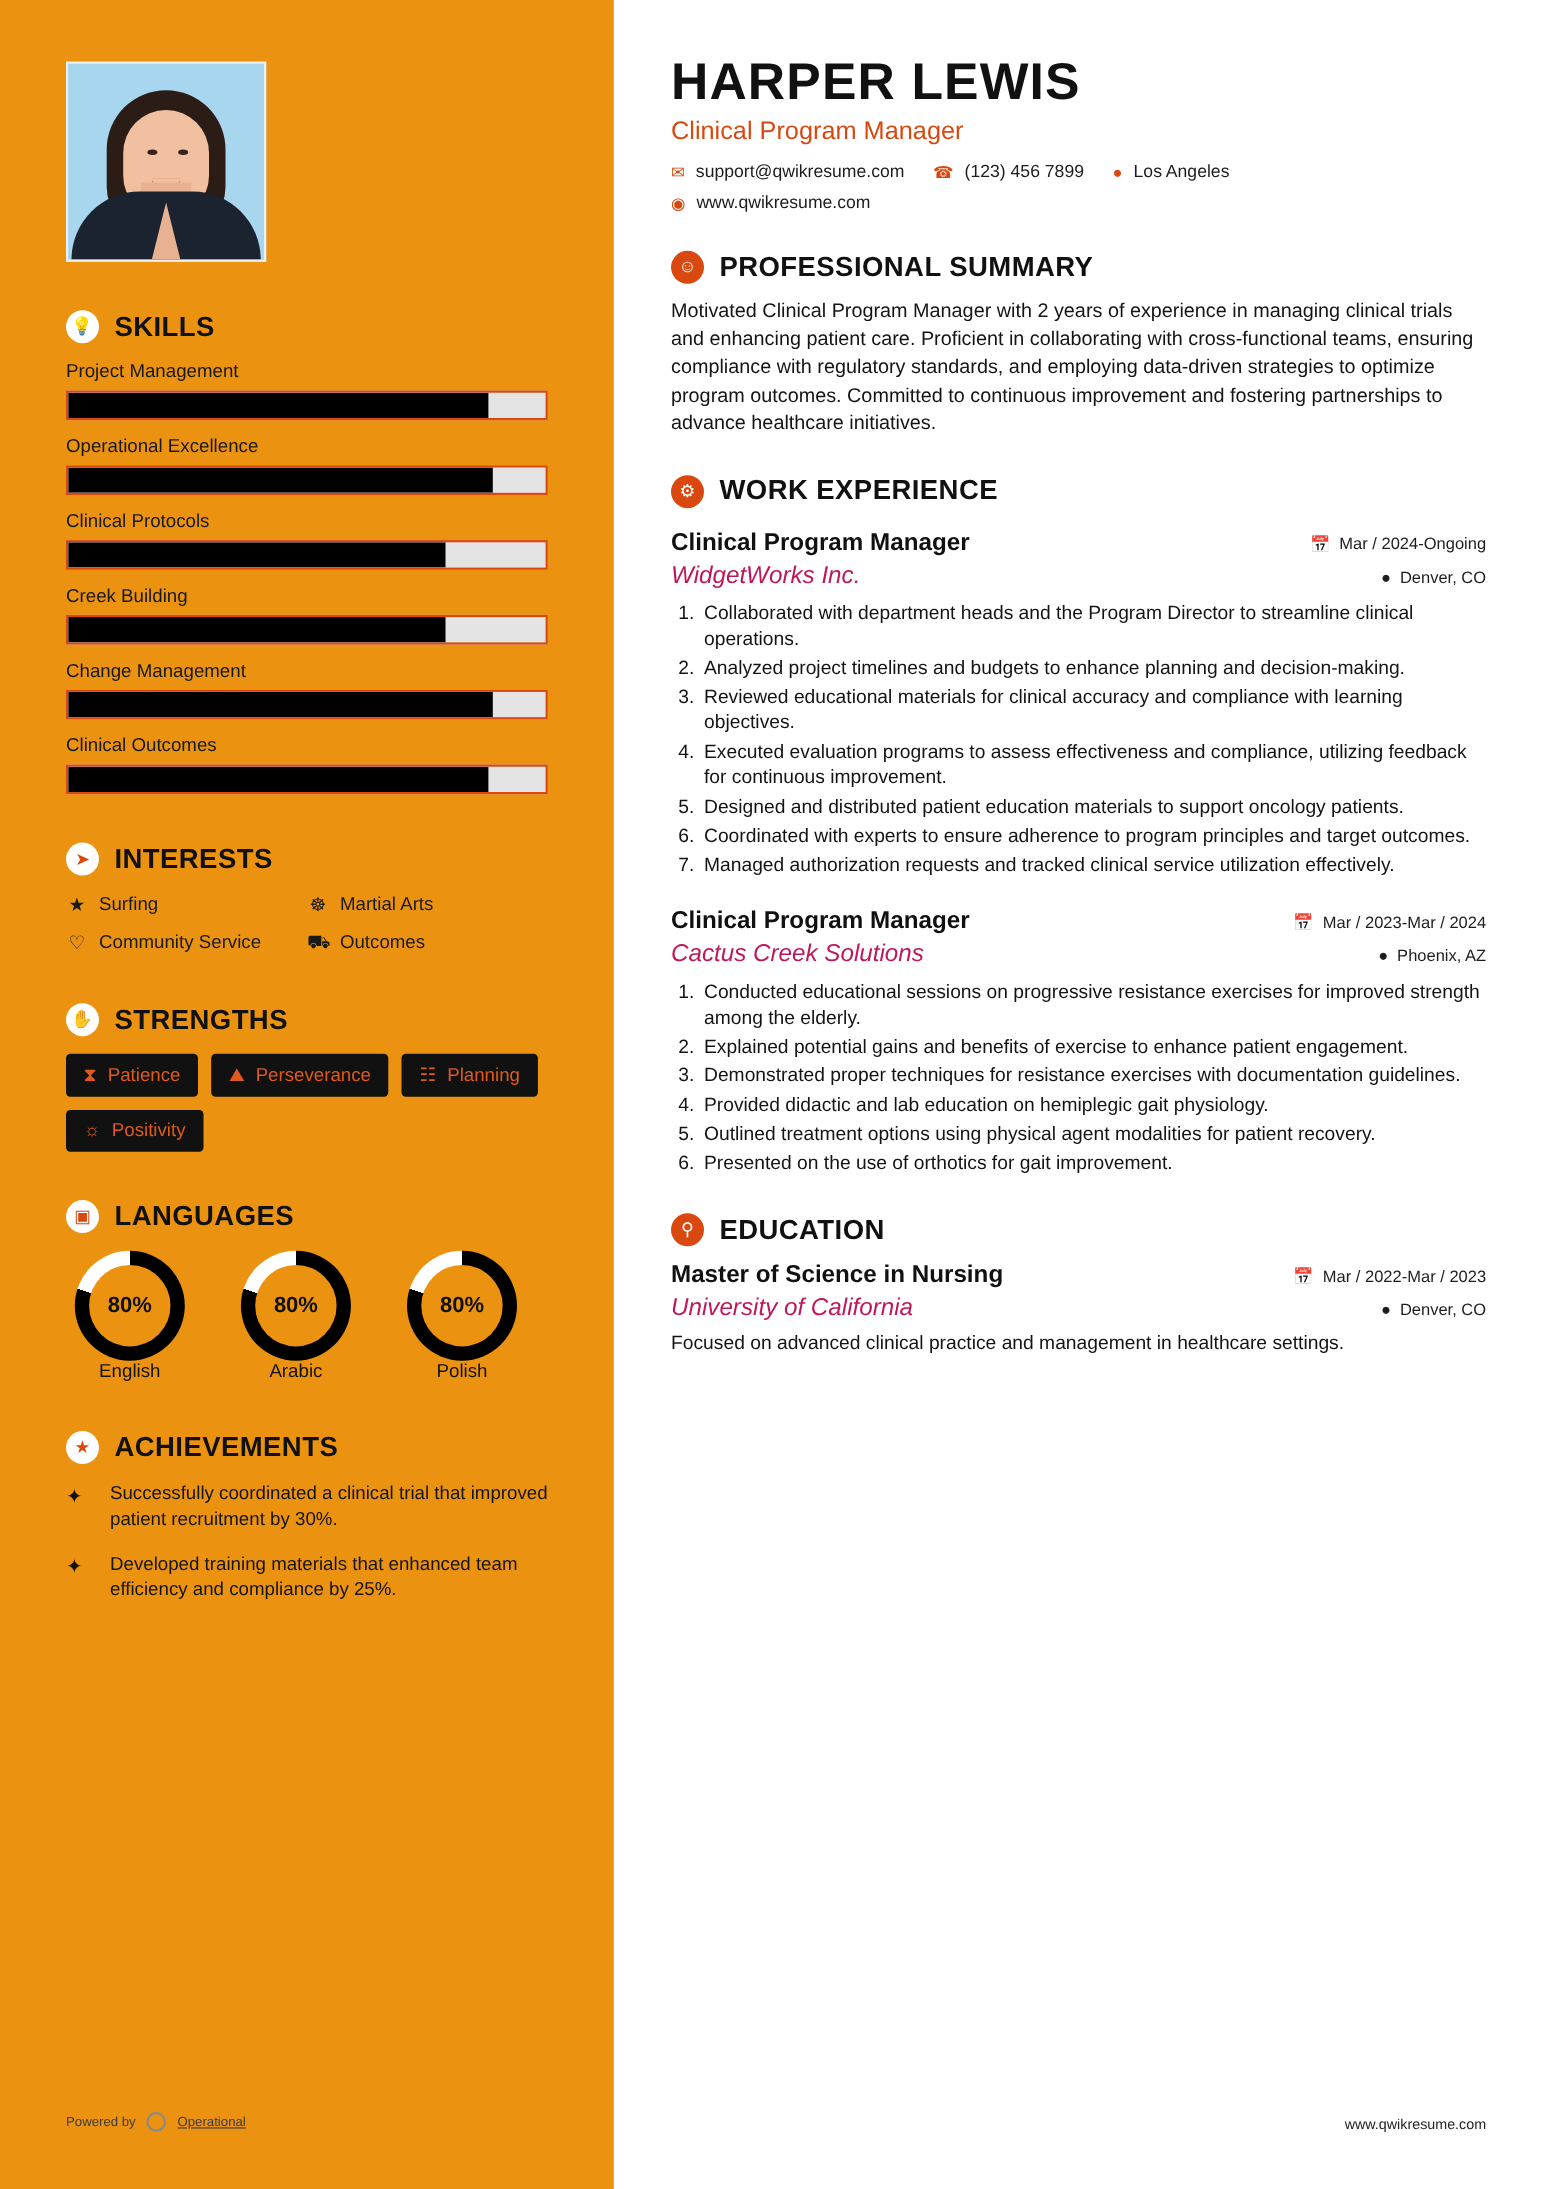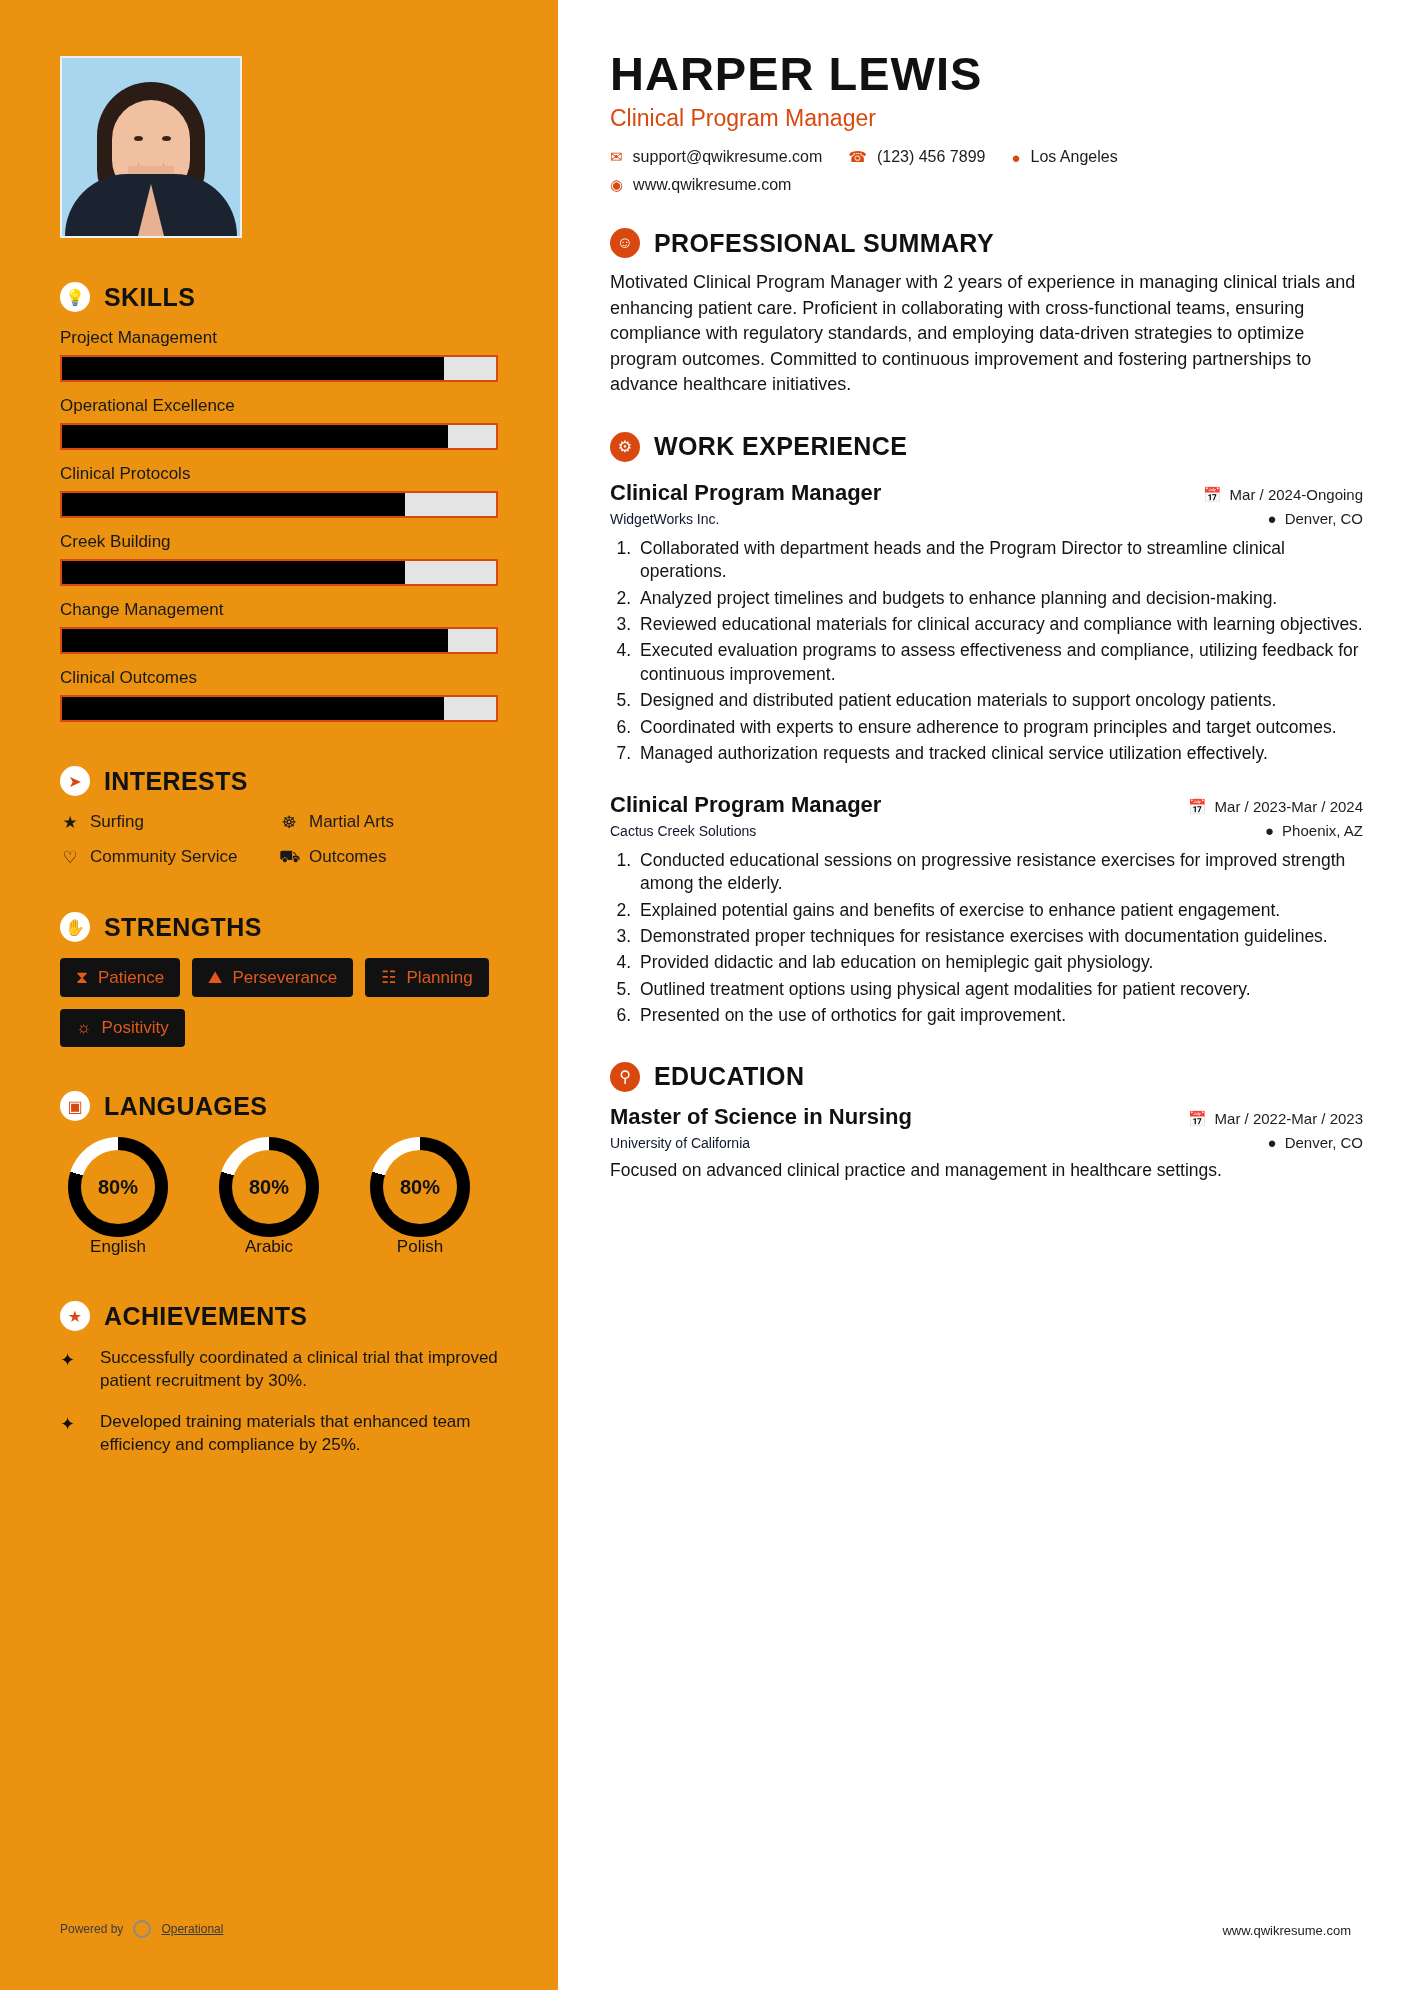"HARPER LEWIS" .right { padding: 46px 44px 0 52px -> 46px 56px 0 52px }
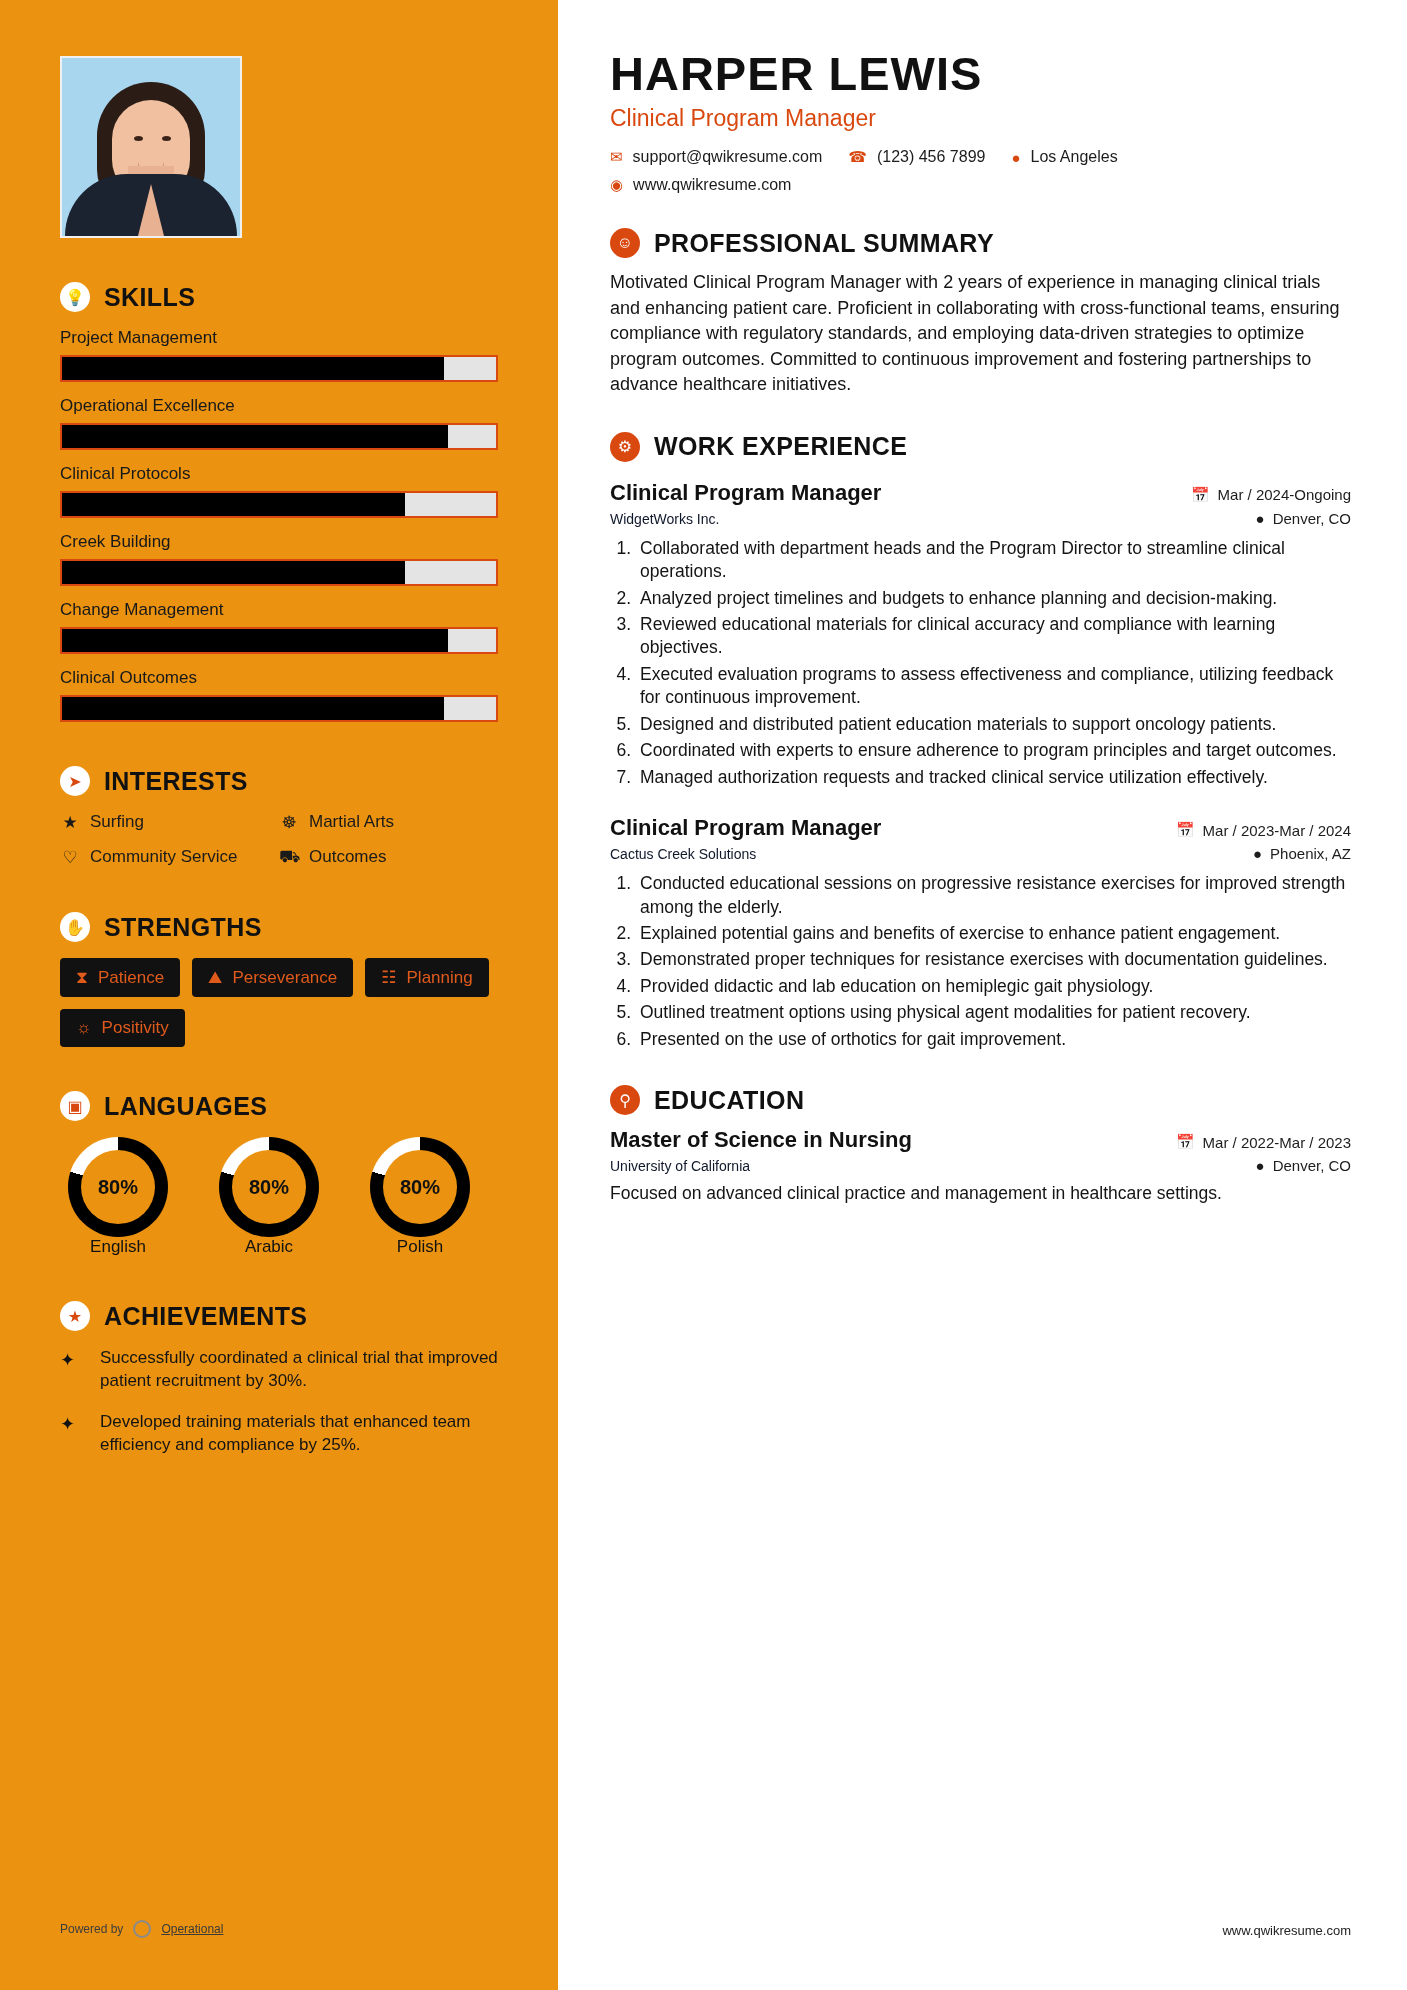"WidgetWorks Inc." .company { color: #0f172a -> #be185d; font-size: 14px -> 22px; font-style: none -> italic }
